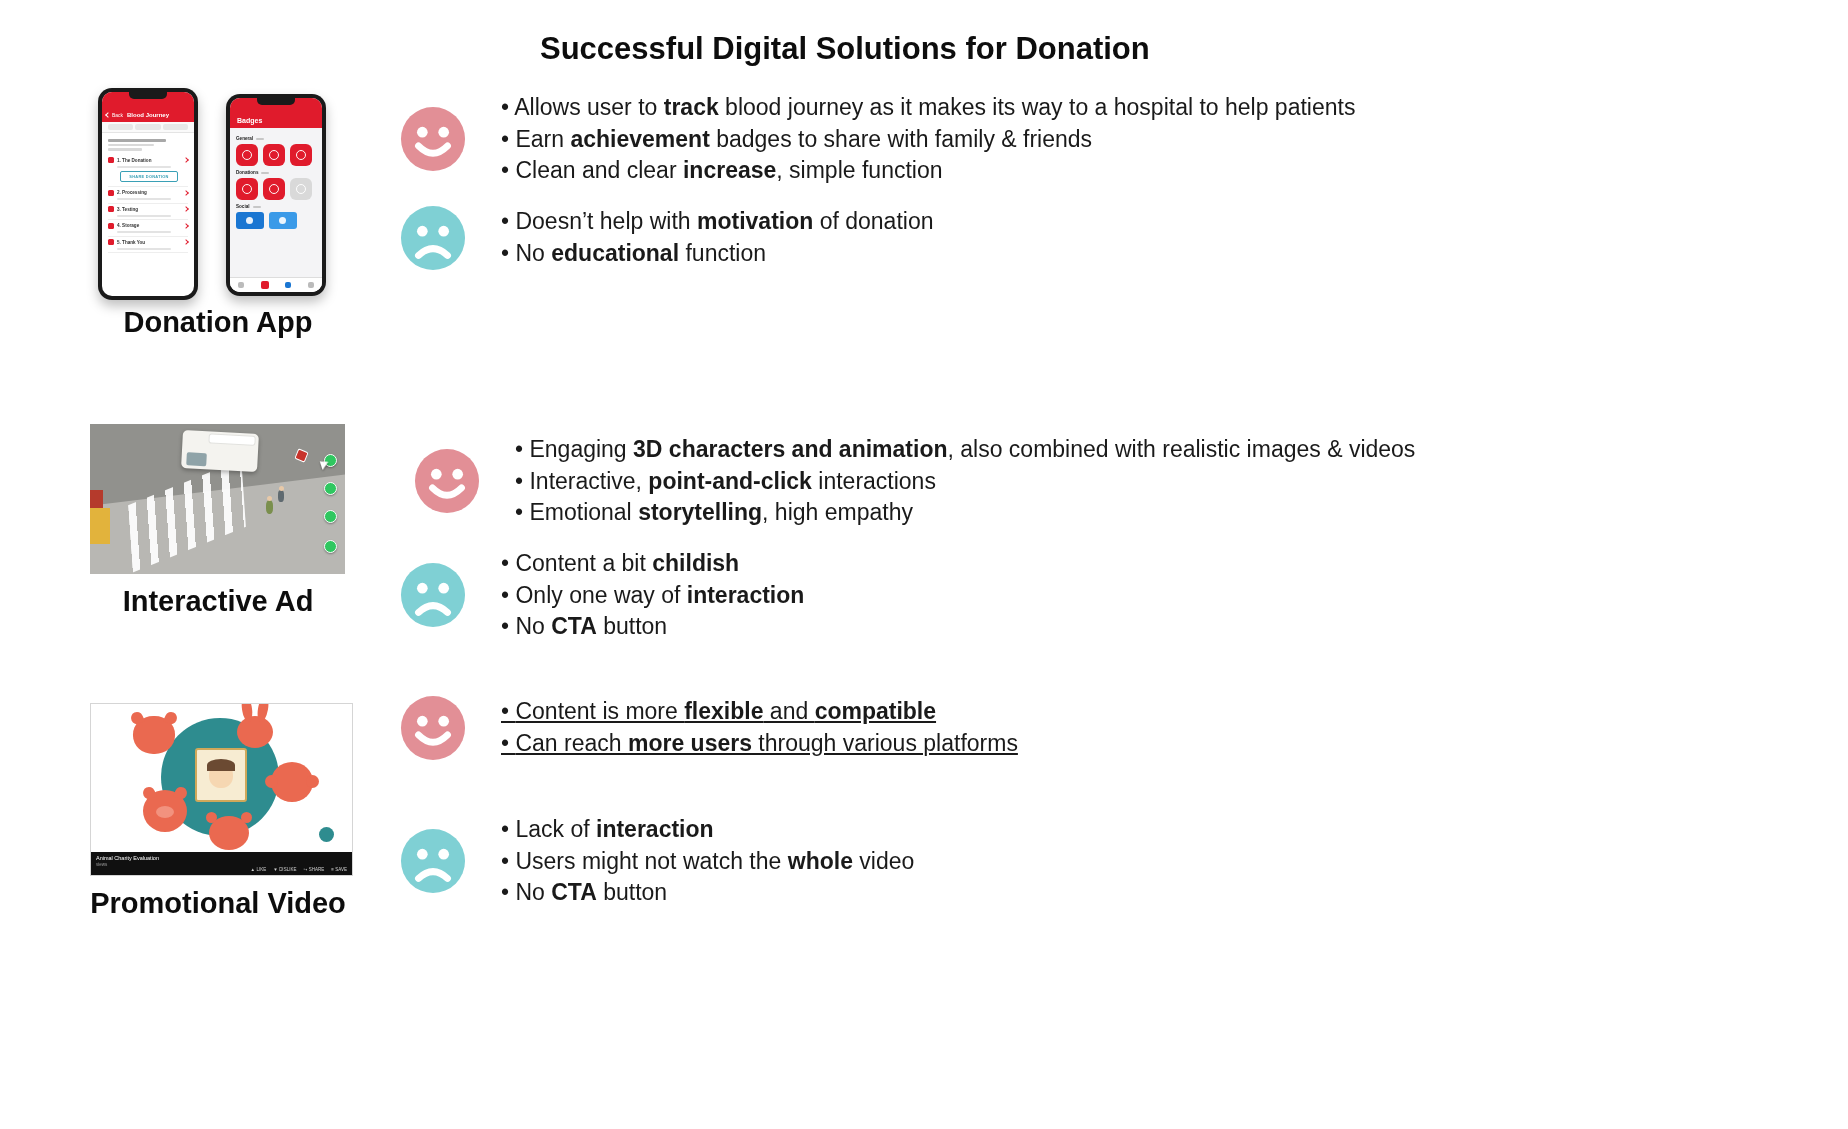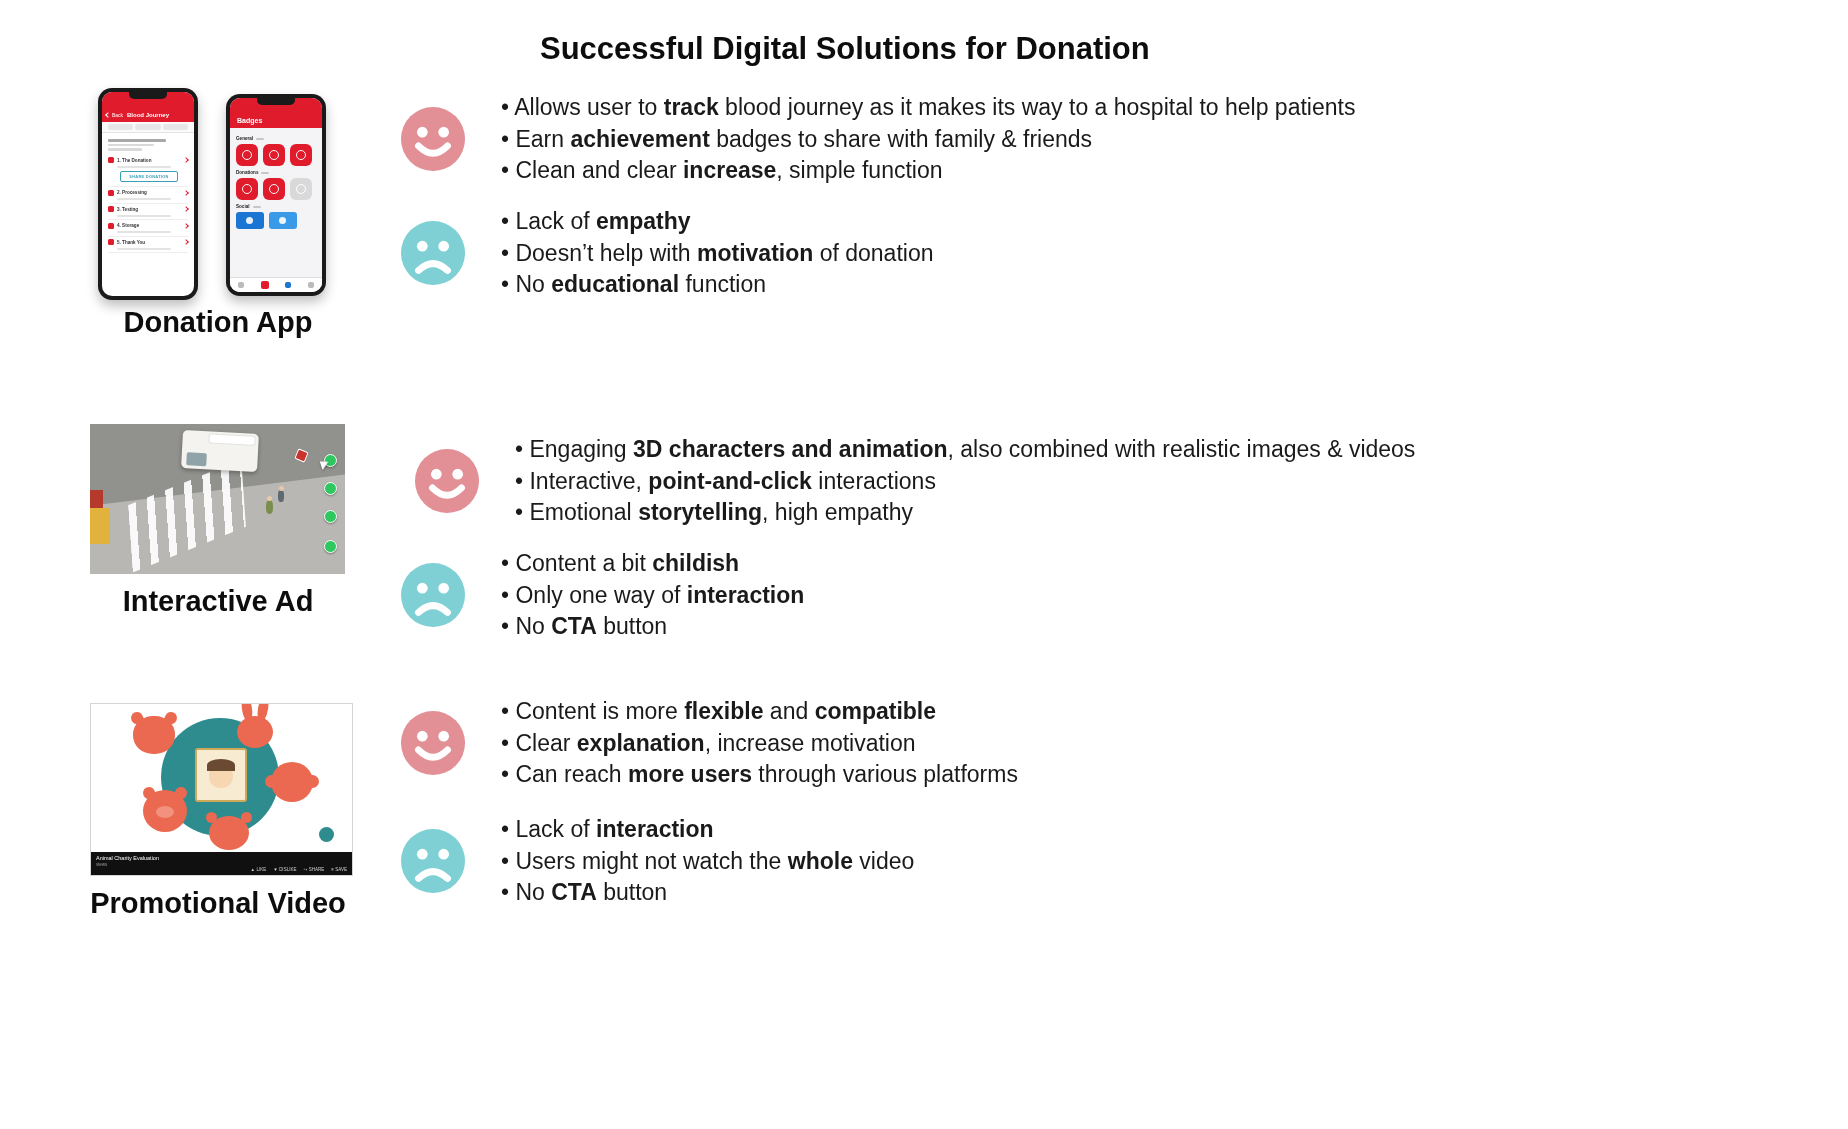"Lack of empathy" li { html: <li><span>Lack of </span><span>empathy</span></li> -> none }
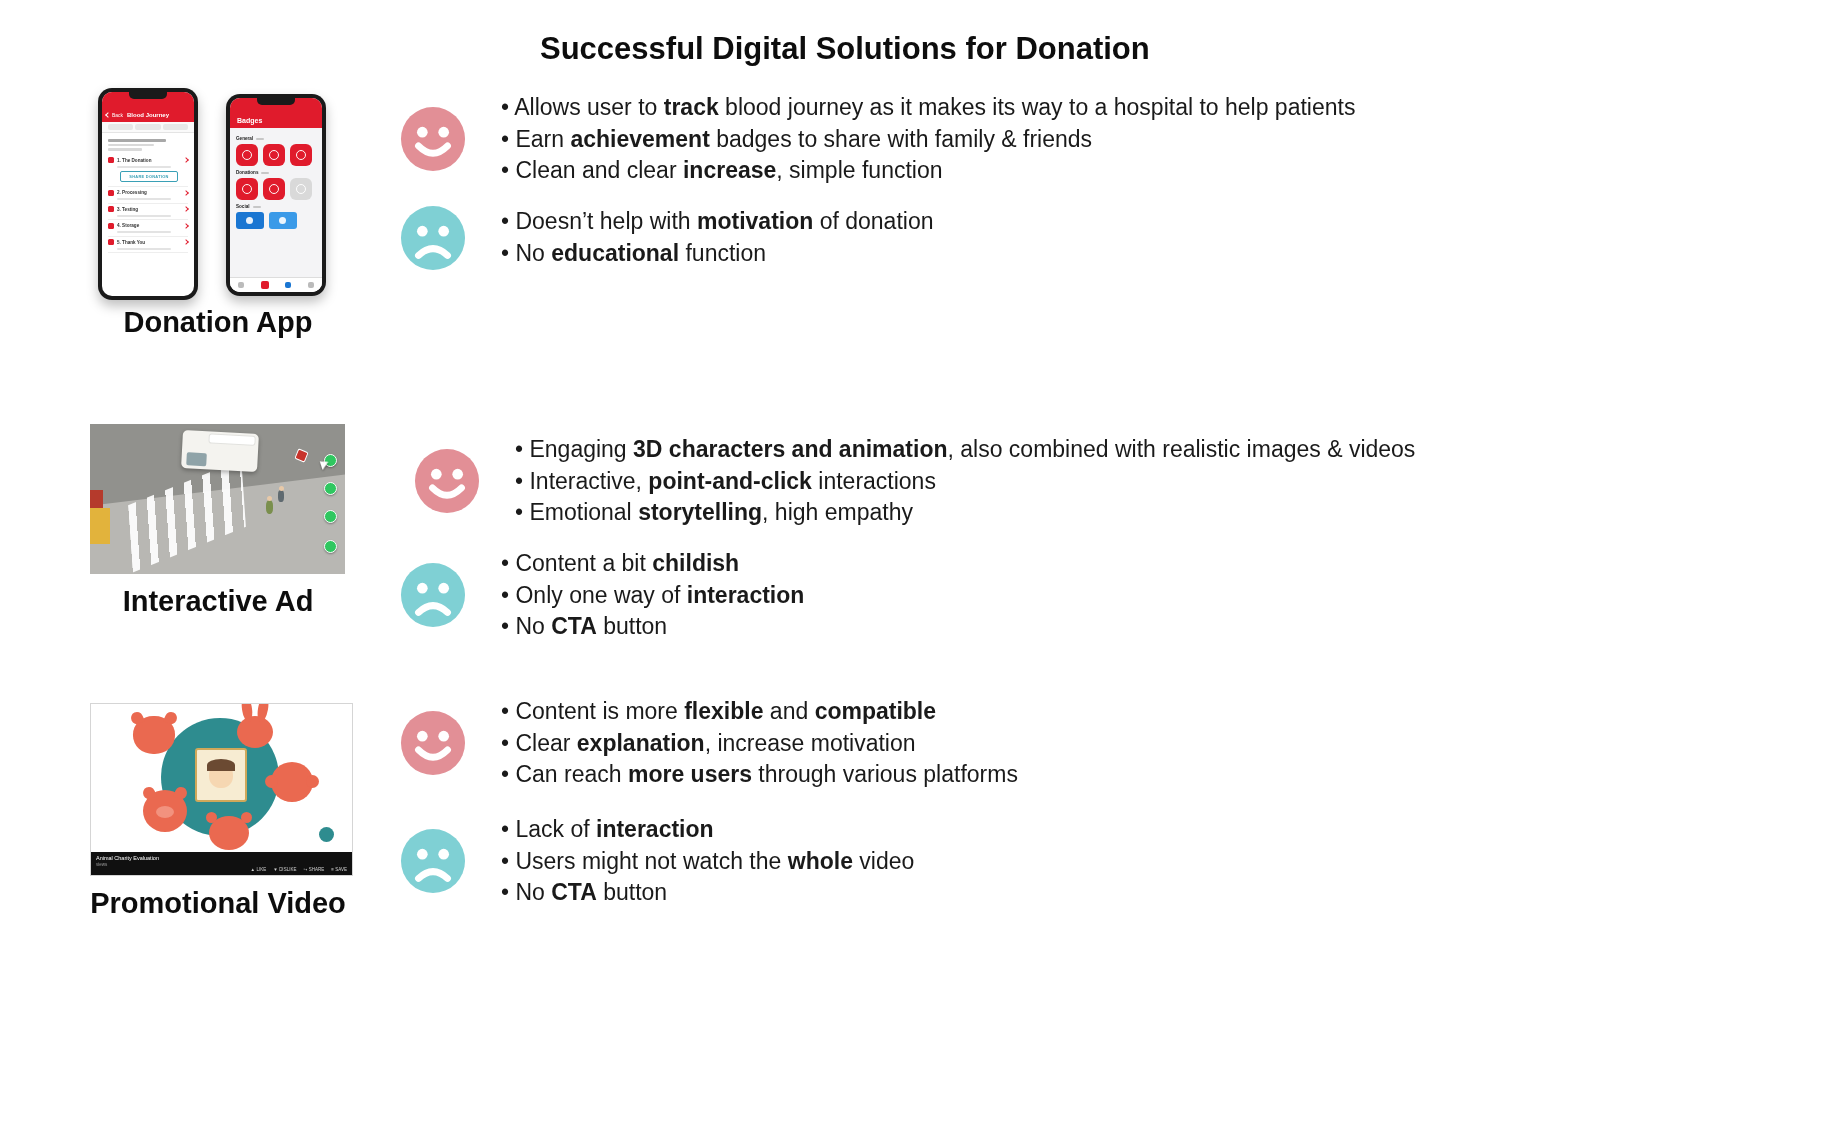"Content is more flexible and" #g3p { text-decoration: none -> underline }
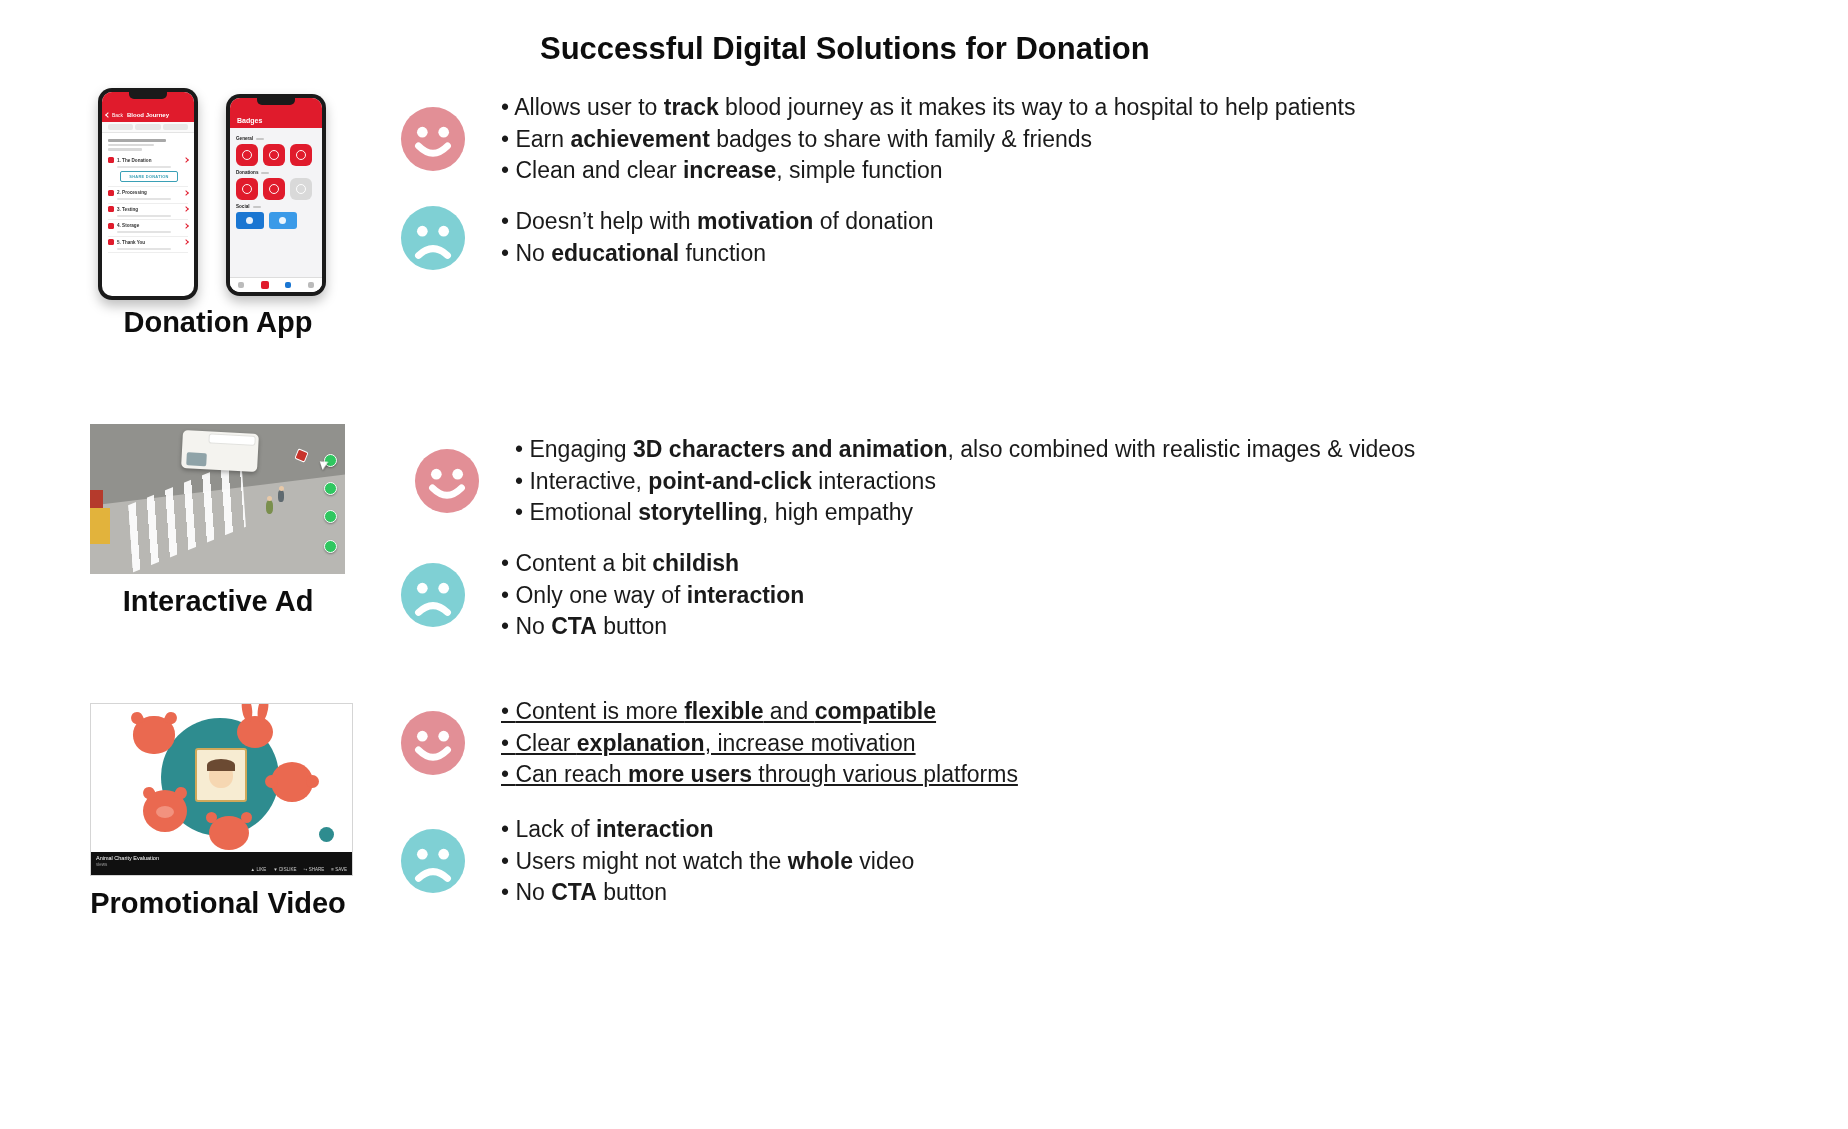"Clear explanation, increase motivation" li { html: <li><span>Clear </span><span>explanation</span><span>, increase motivation</span></li> -> none }
